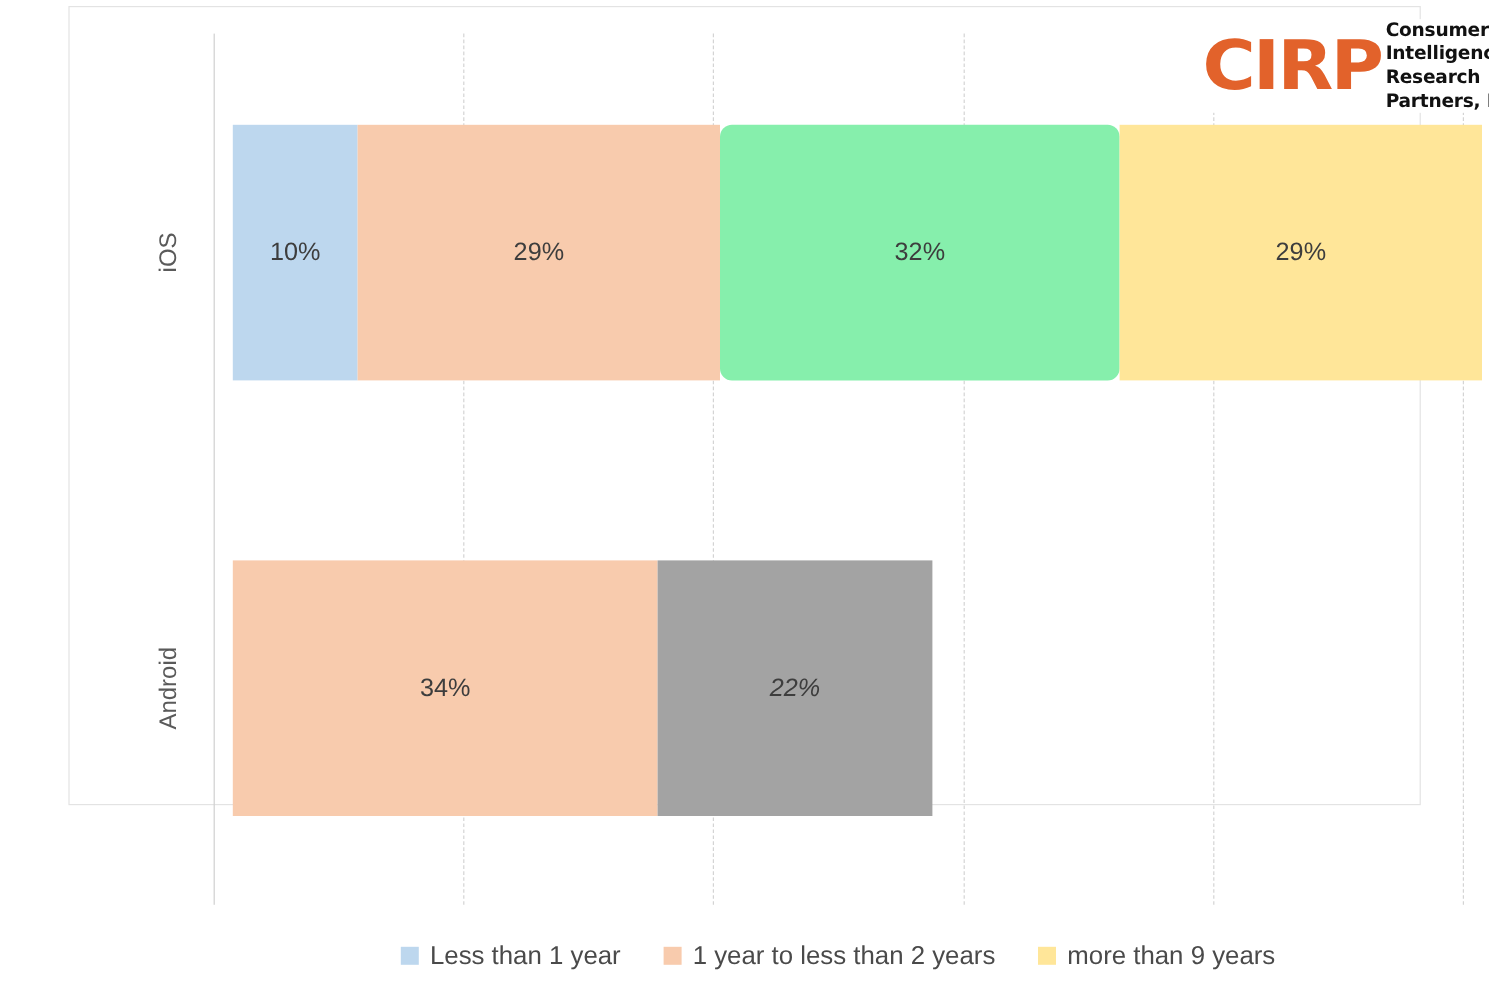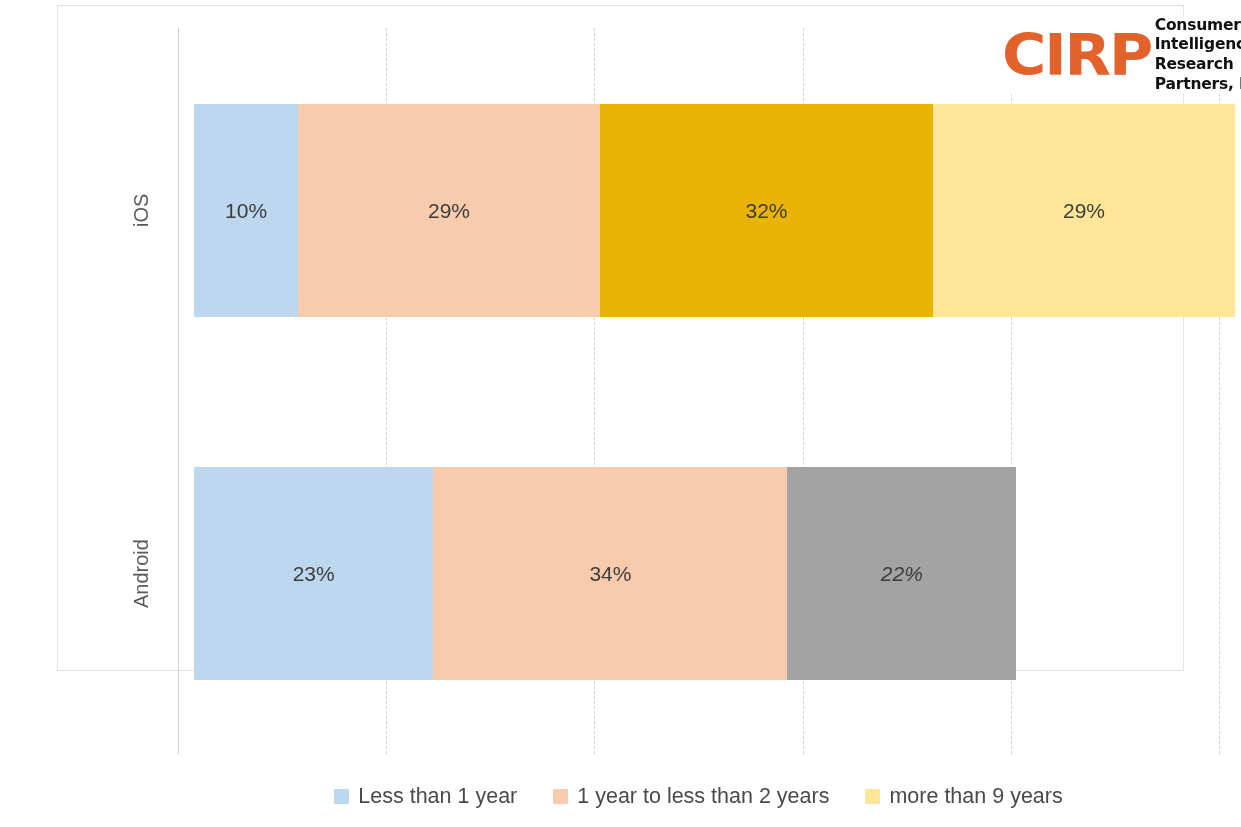"32%" div.seg { background: #eab308 -> #86efac; border-radius: none -> 10px }
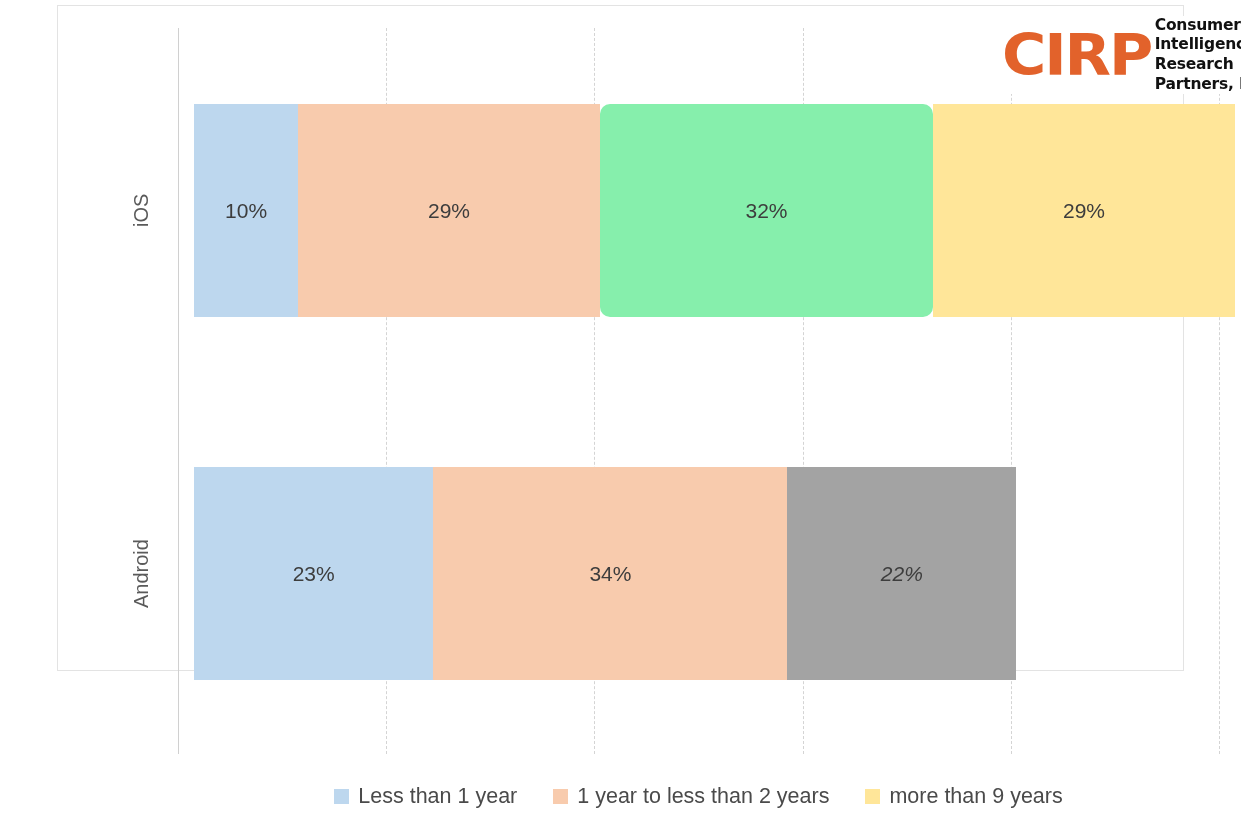"23%" div.seg { html: <div>23%</div> -> none }
